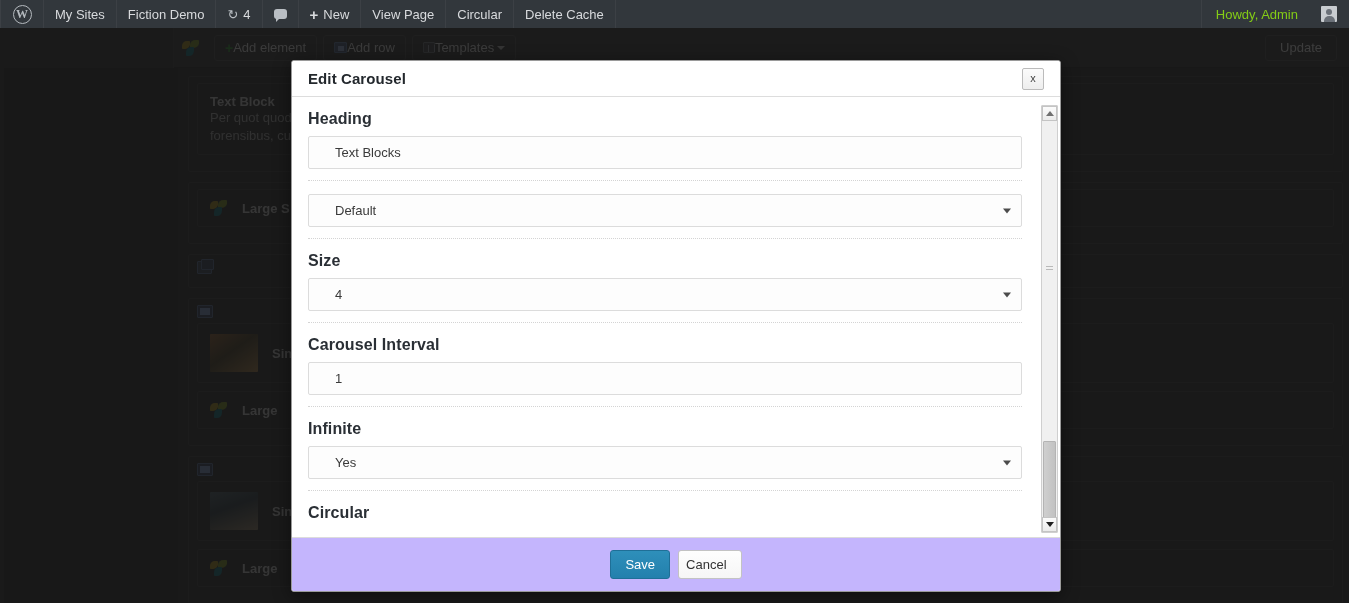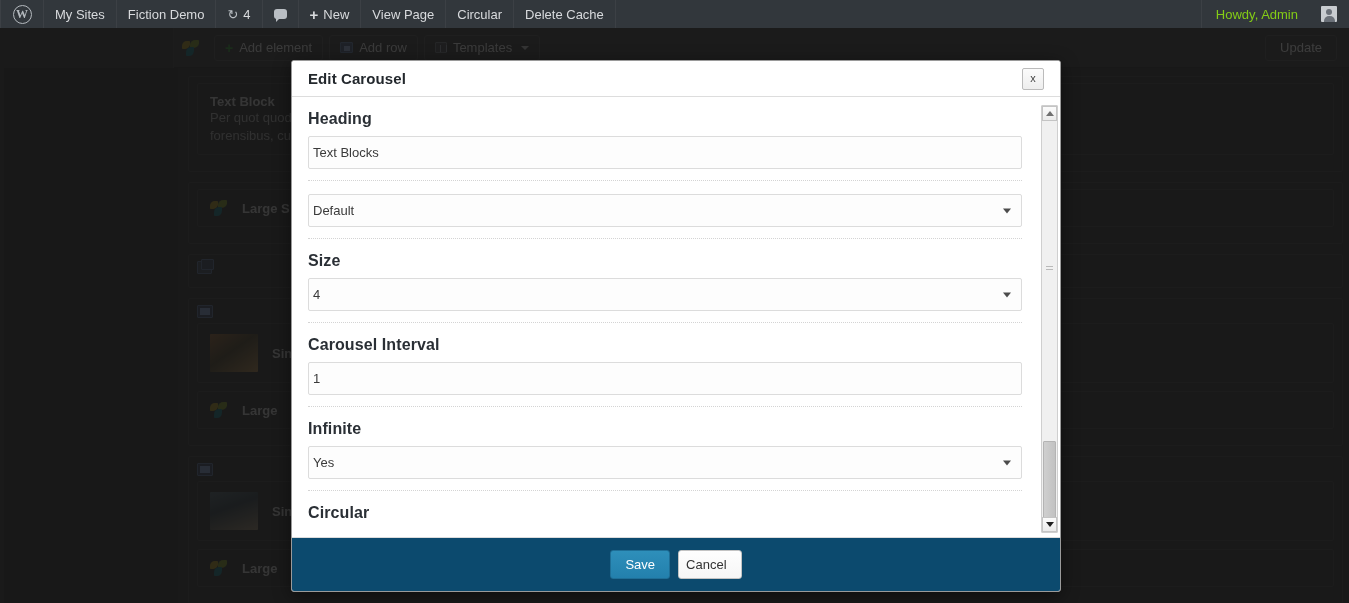"Add element" .tb-btn { gap: 6px -> none }
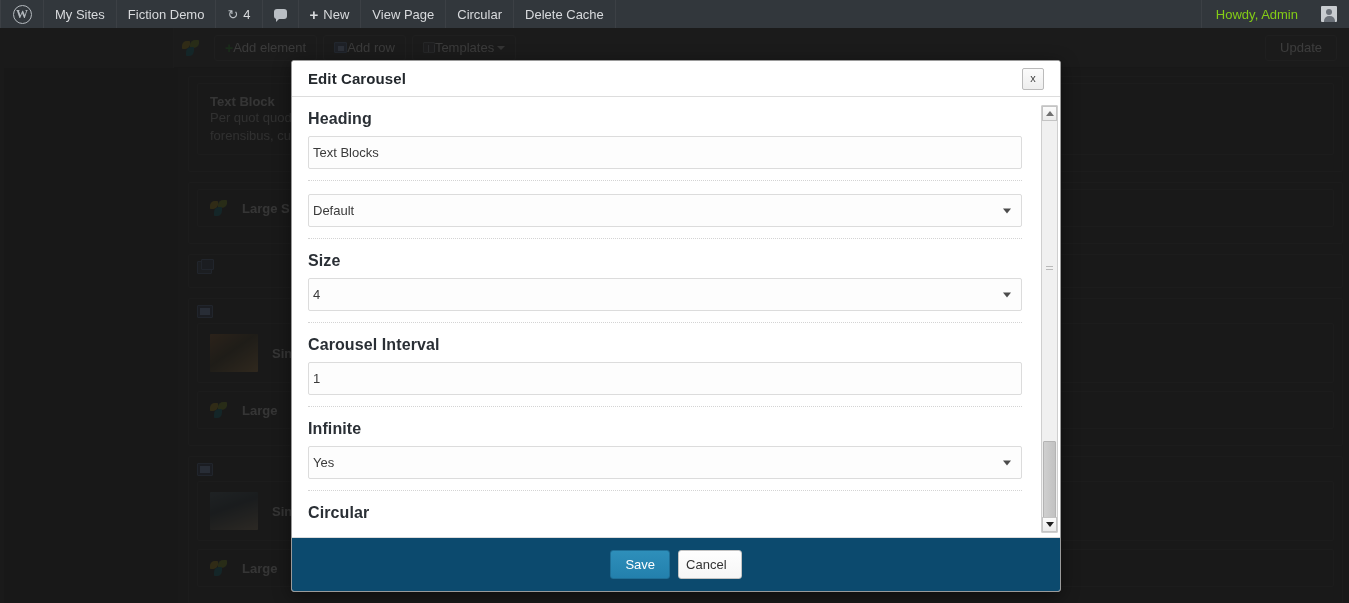"Text Blocks" .ctl { padding: 0 4px -> 0 26px }
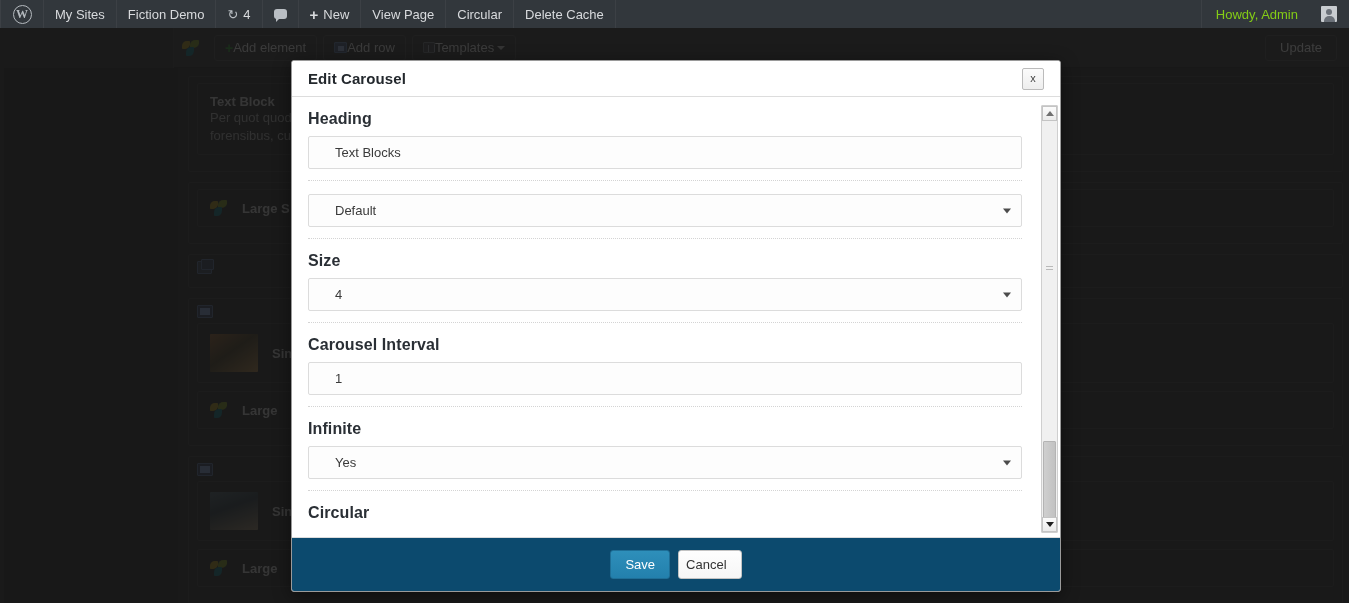"Save" #modal-footer { background: #0c4a6e -> #c4b5fd }
